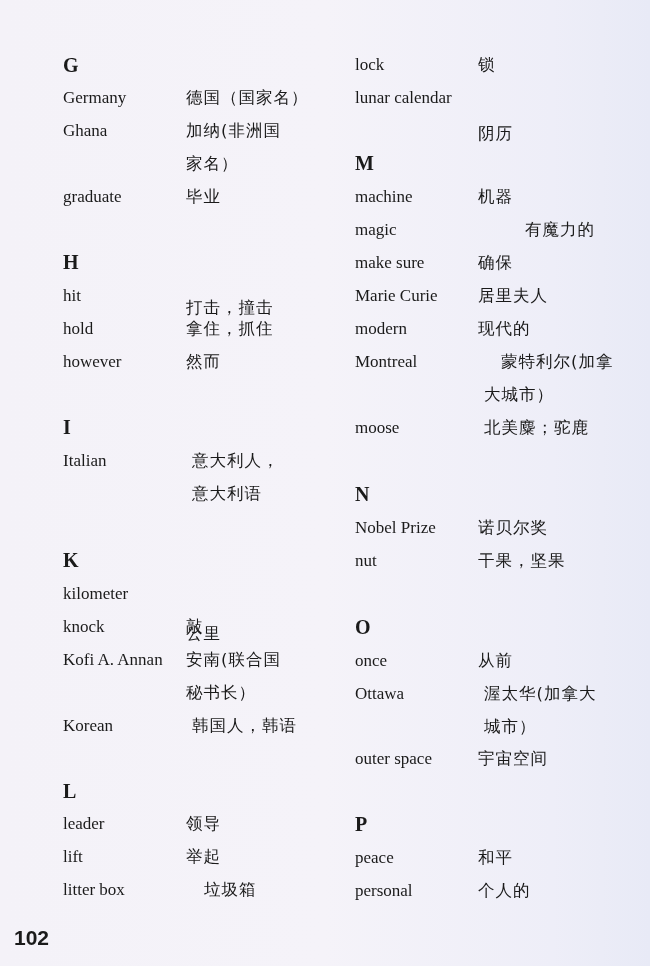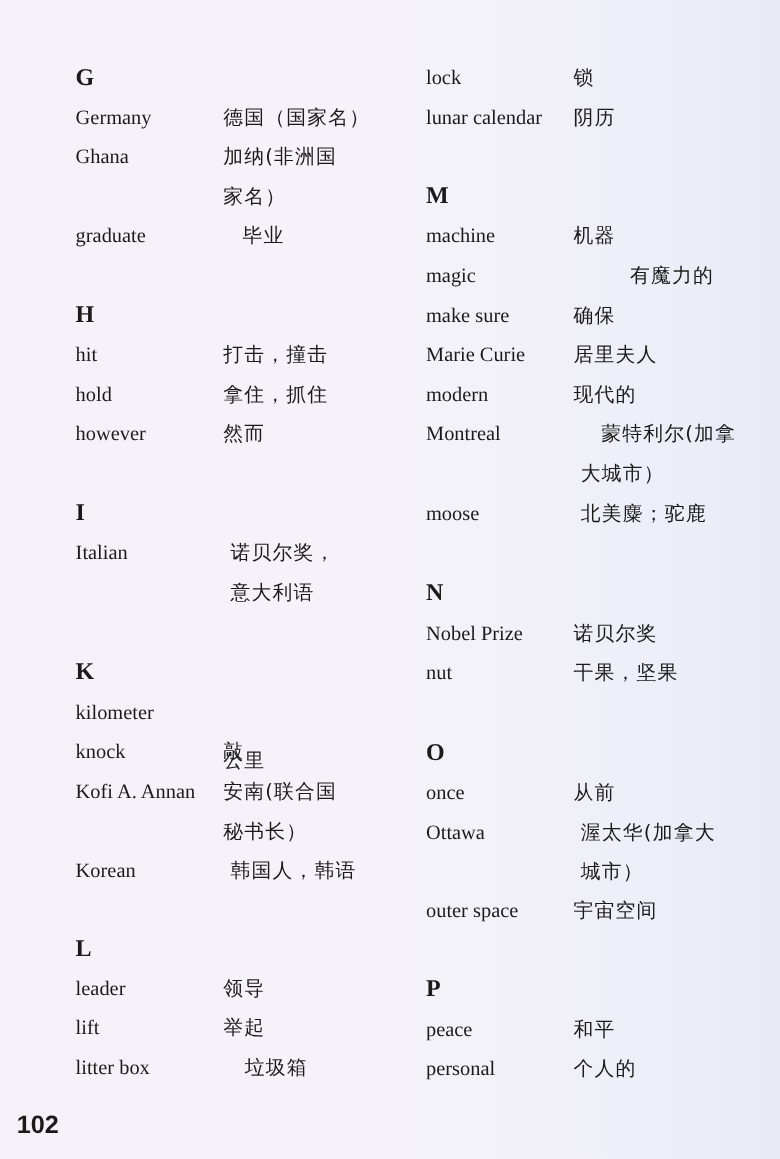"阴历" span.zh { margin-top: none -> 36px }
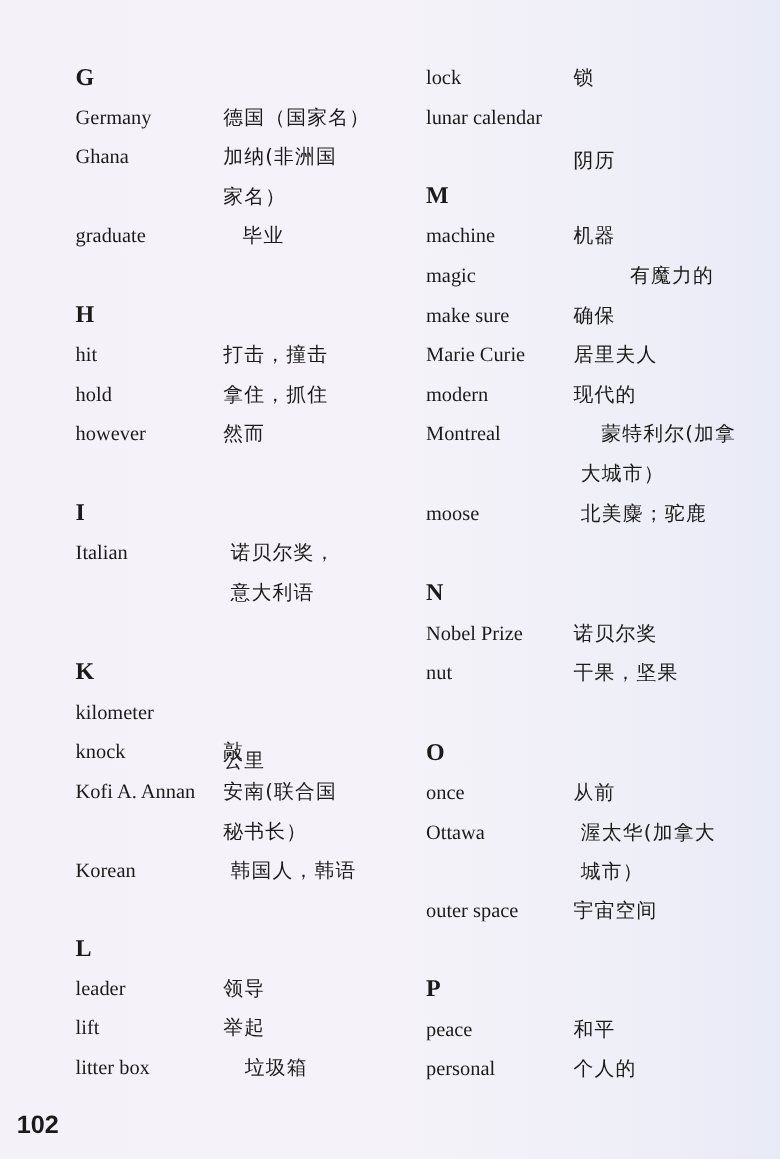"毕业" span.zh { margin-left: 16px -> none }
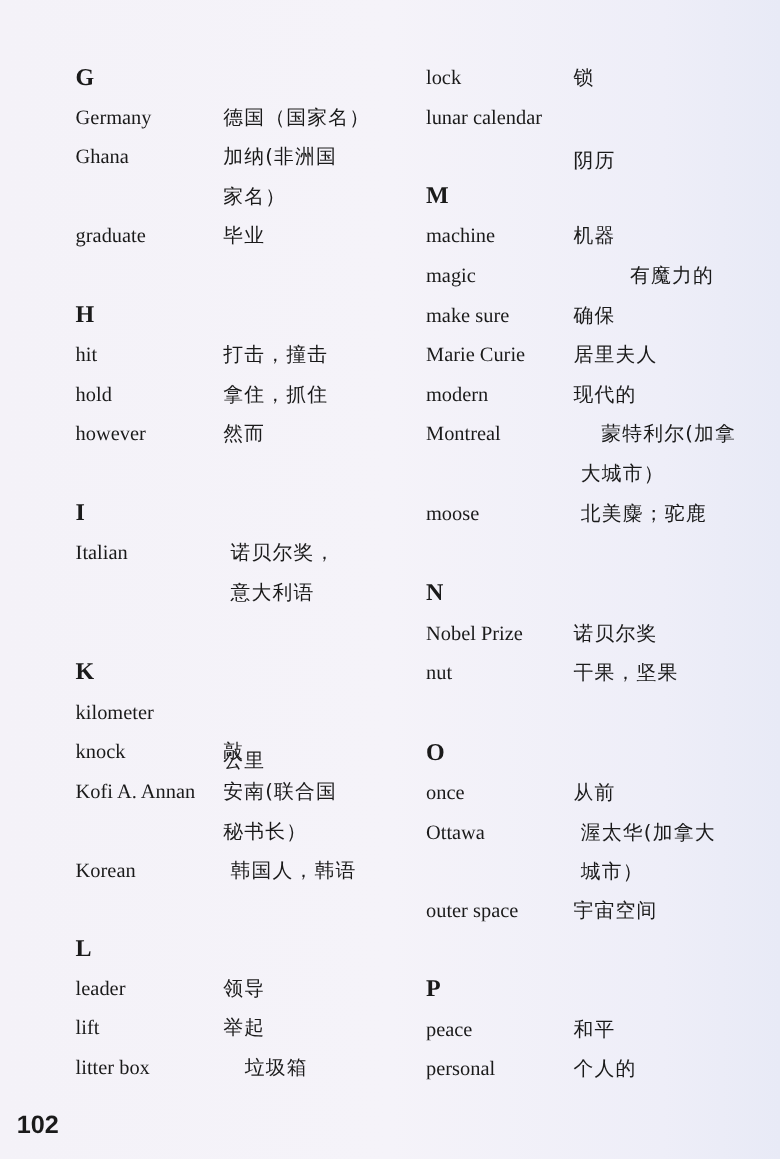"打击，撞击" span.zh { margin-top: none -> 12px }
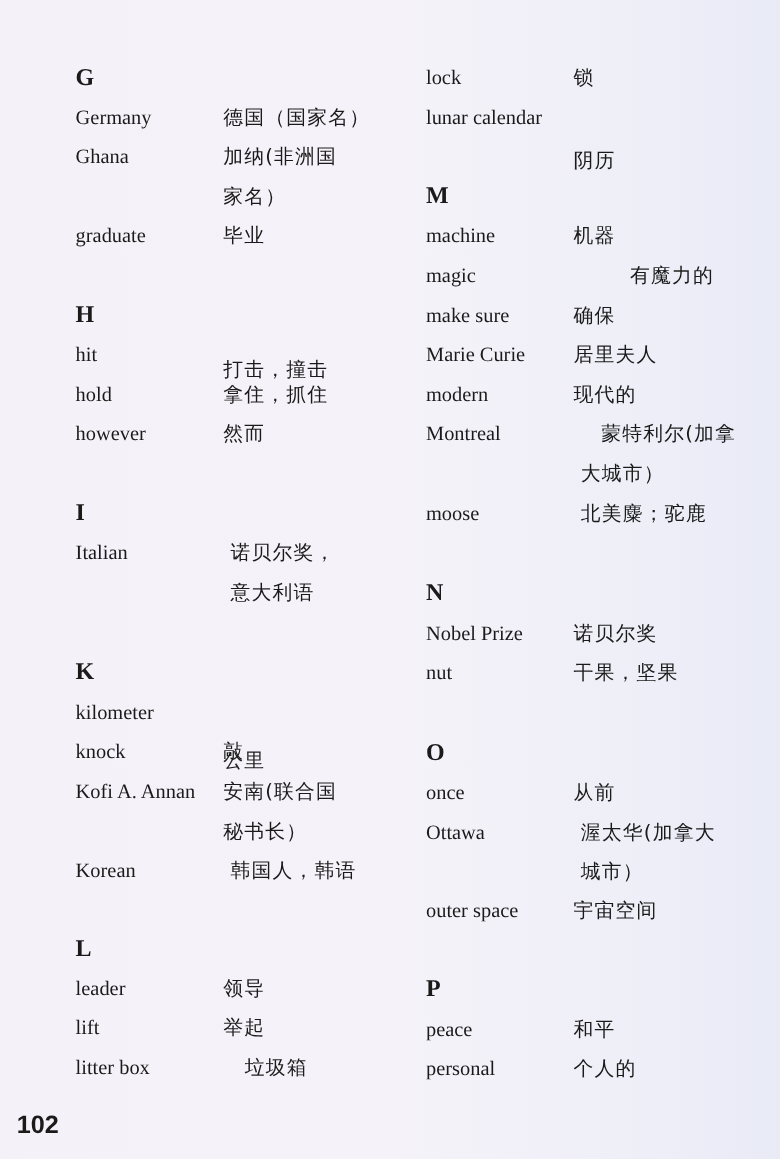"诺贝尔奖，" span.zh { text: 诺贝尔奖 -> 意大利人 }
